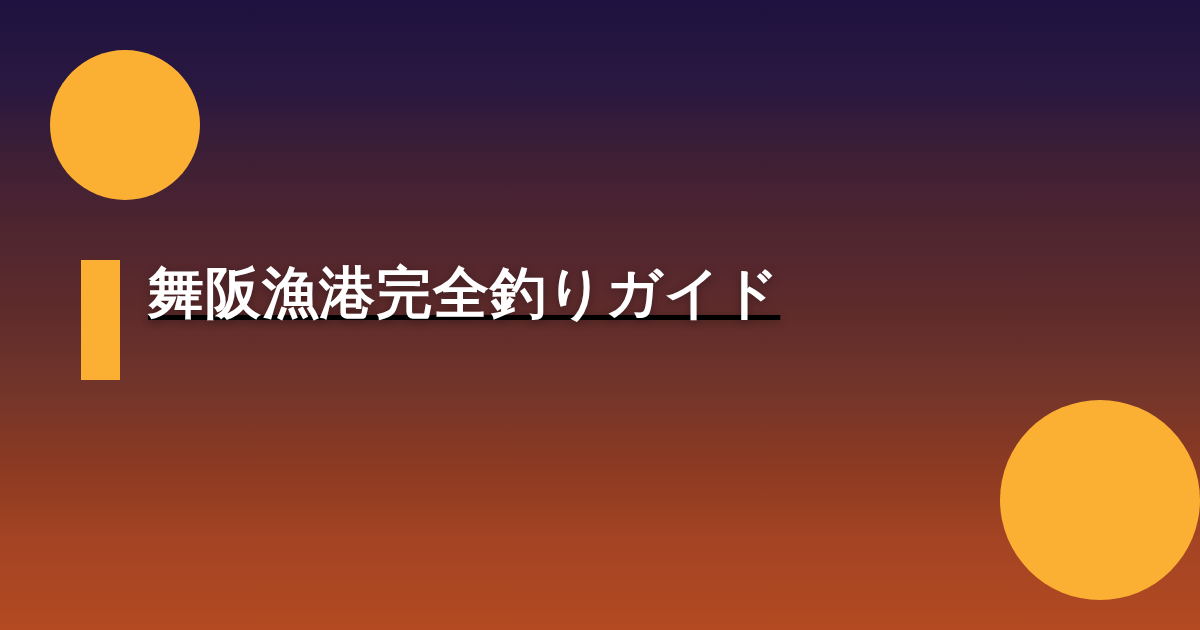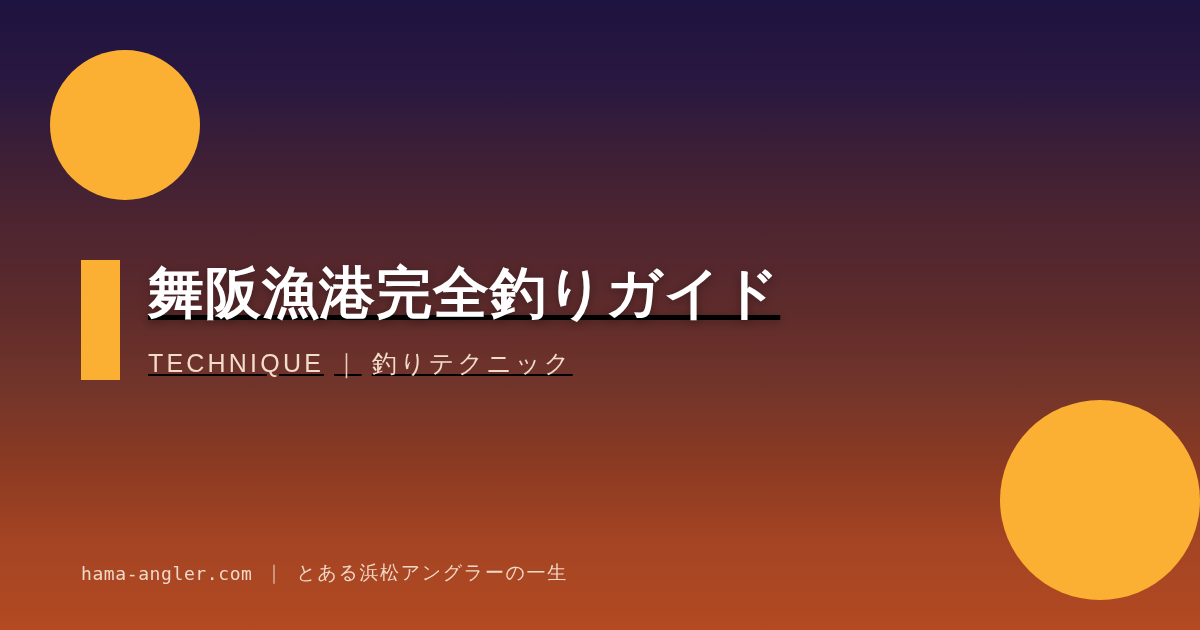"TECHNIQUE ｜ 釣りテクニック" p.subtitle { html: <p> <span>TECHNIQUE</span><span>｜</span><span>釣りテクニック</span> </p> -> none }
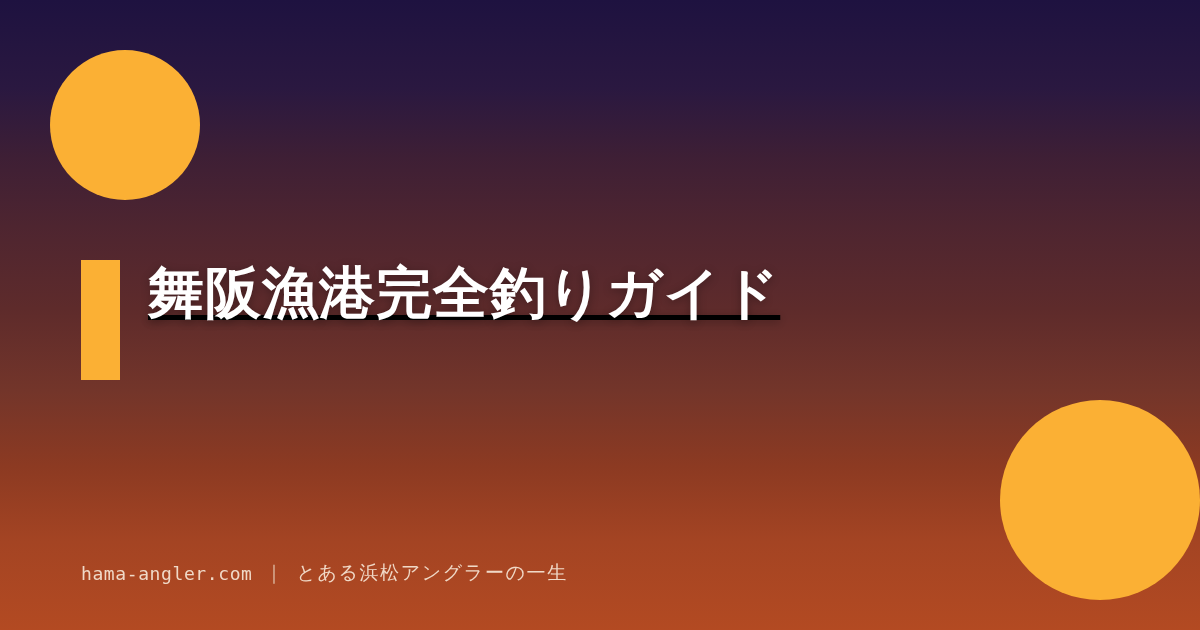"hama-angler.com" div.footer { html: <div> <span>hama-angler.com</span> <span>｜</span> <span>とある浜松アングラーの一生</span> </div> -> none }
